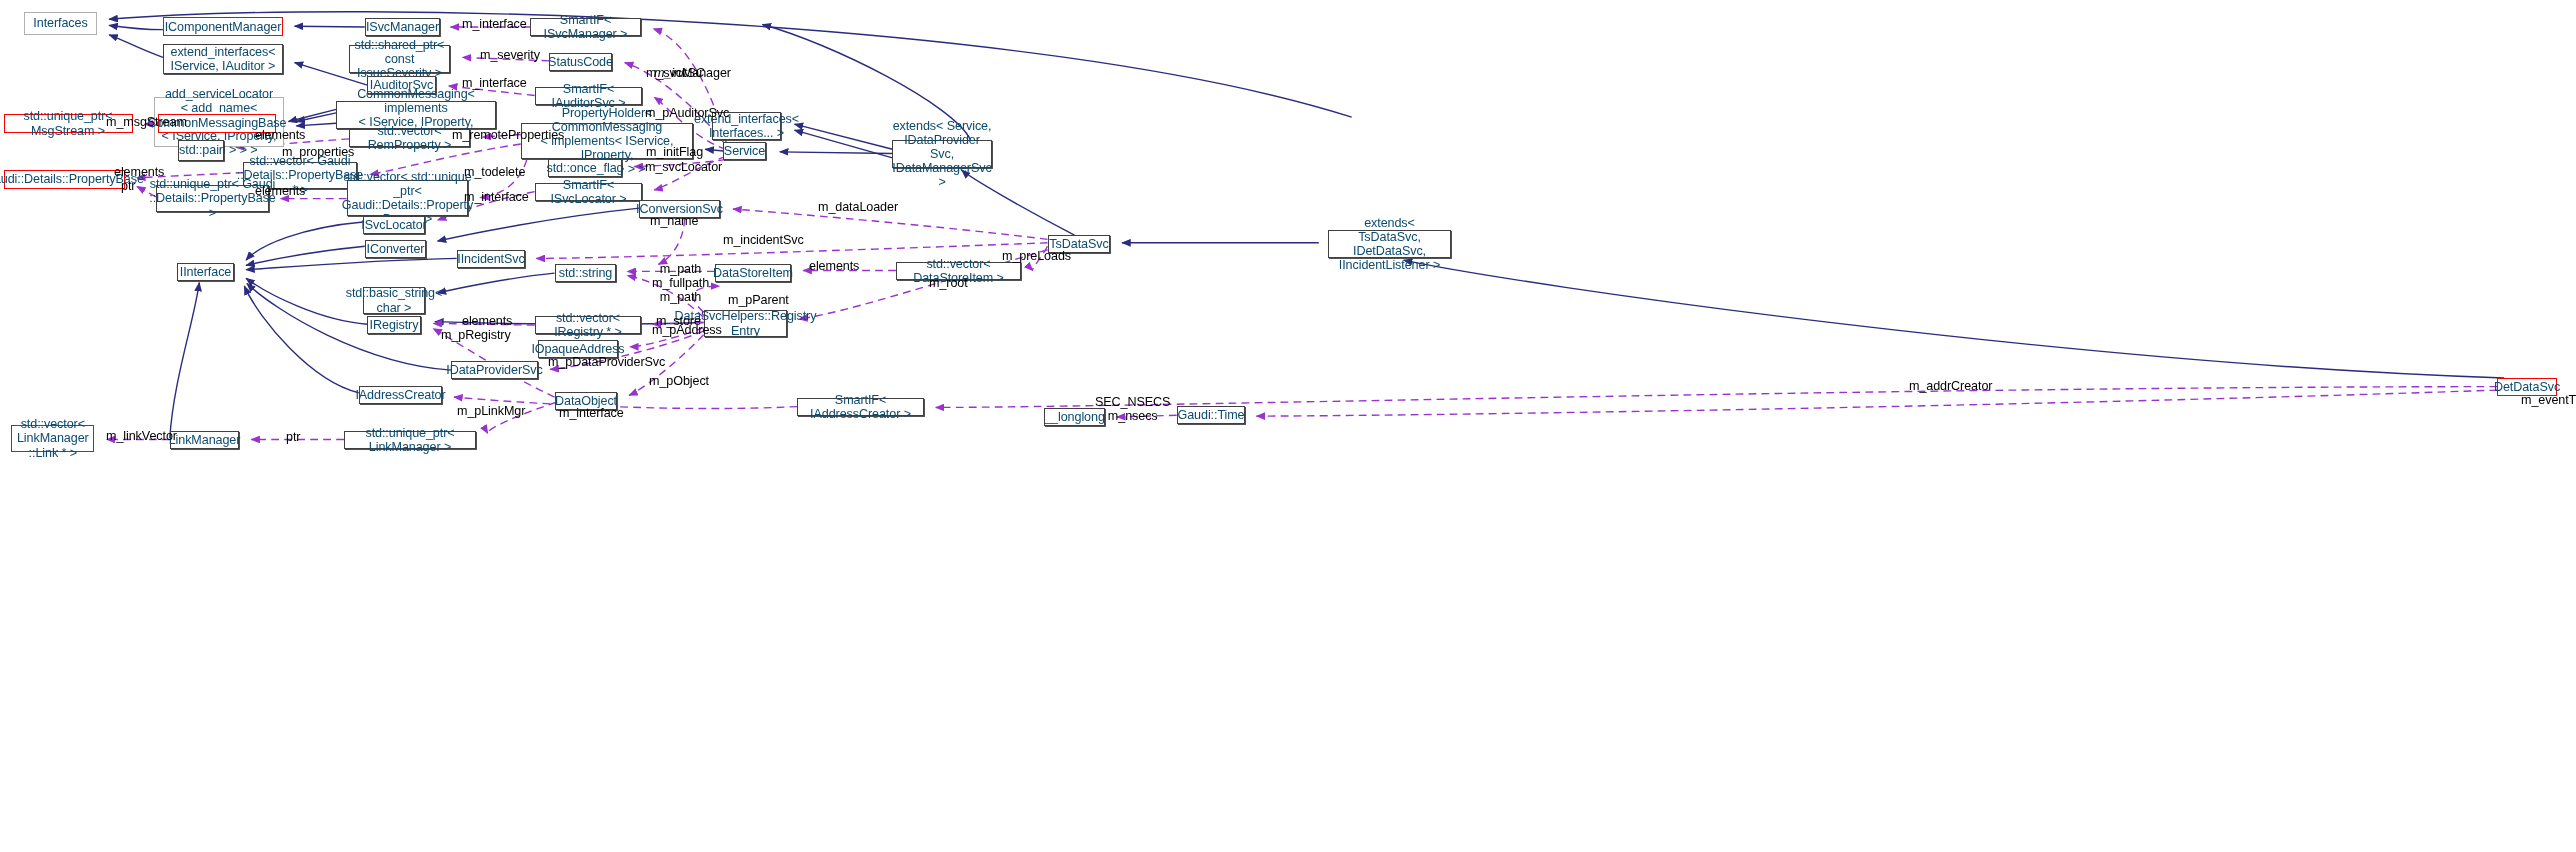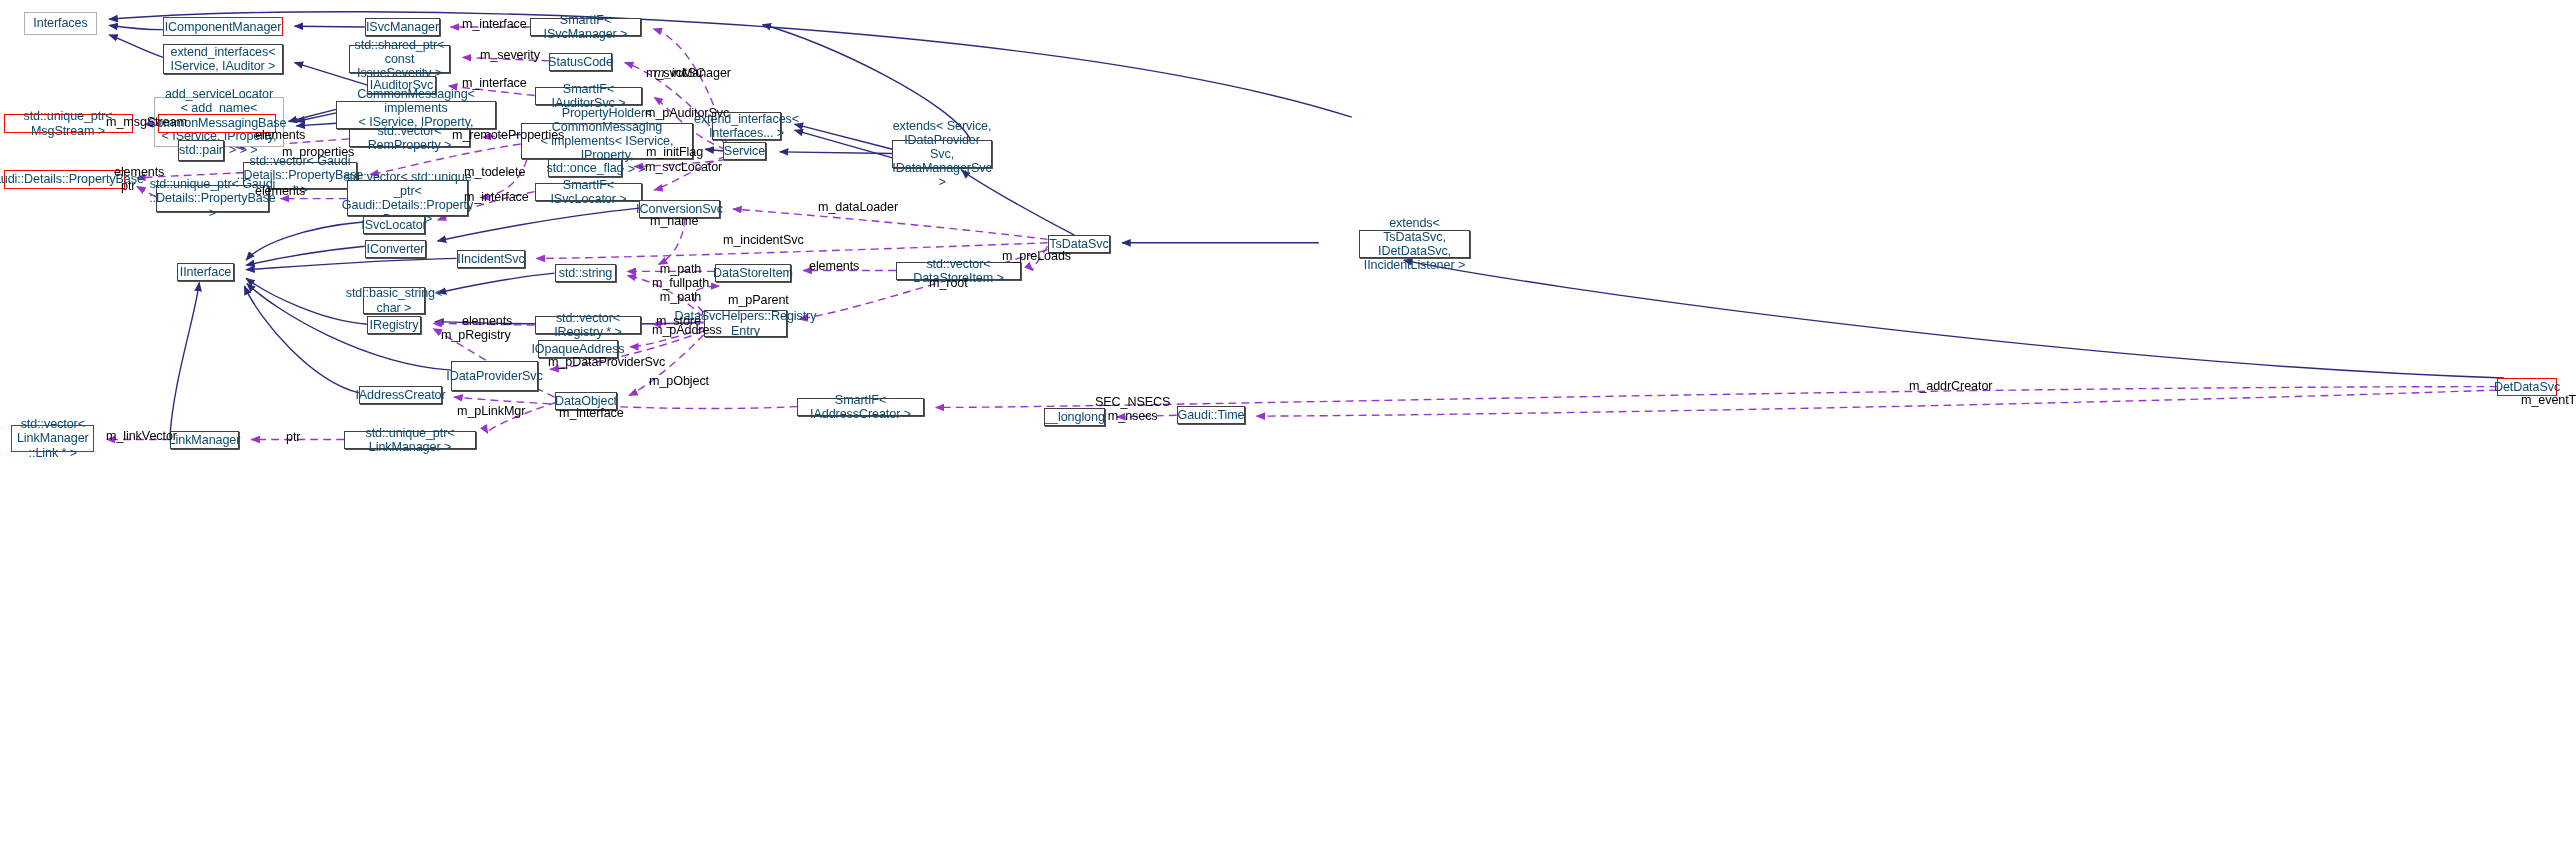"extends< TsDataSvc," div.node { left: 1359px -> 1328px; width: 111px -> 123px }
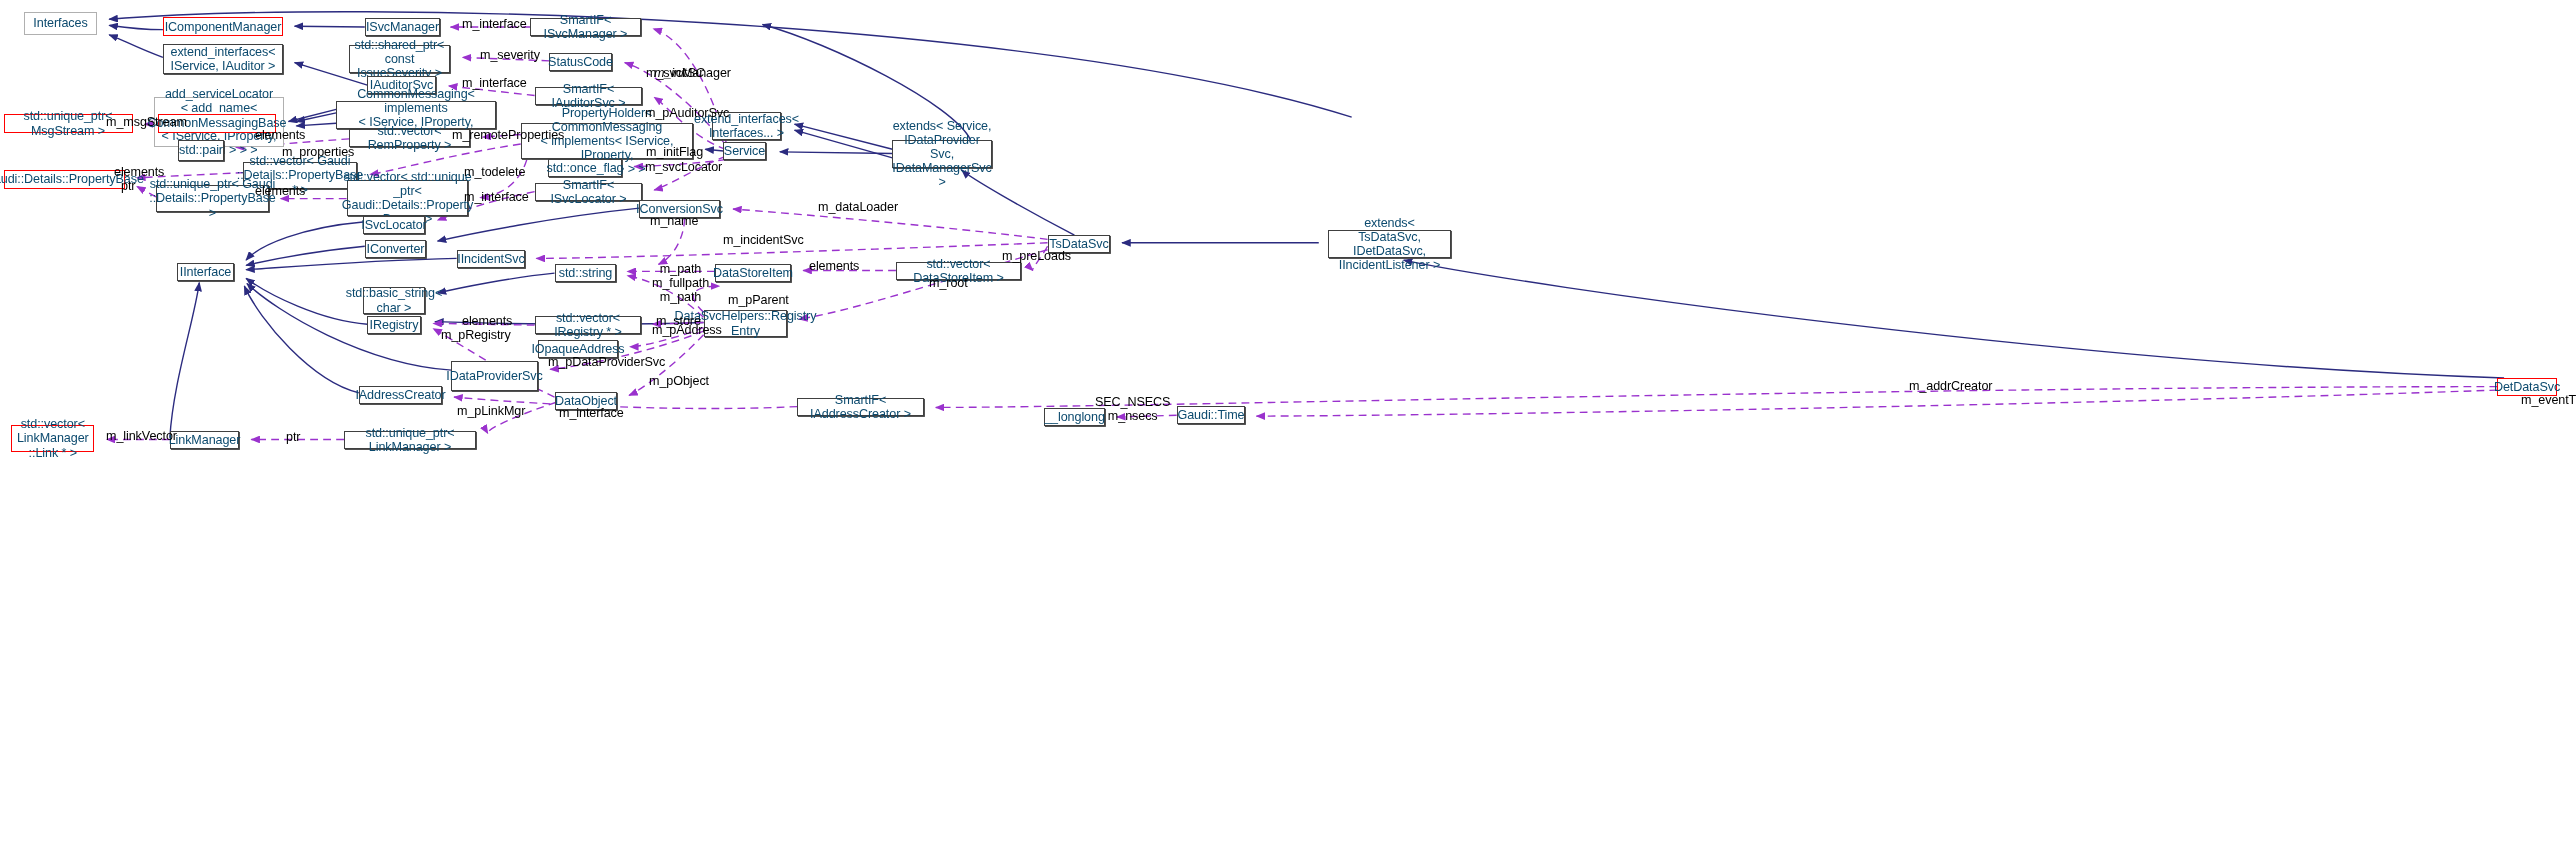"IDataProviderSvc" div.node { height: 30px -> 18px }
